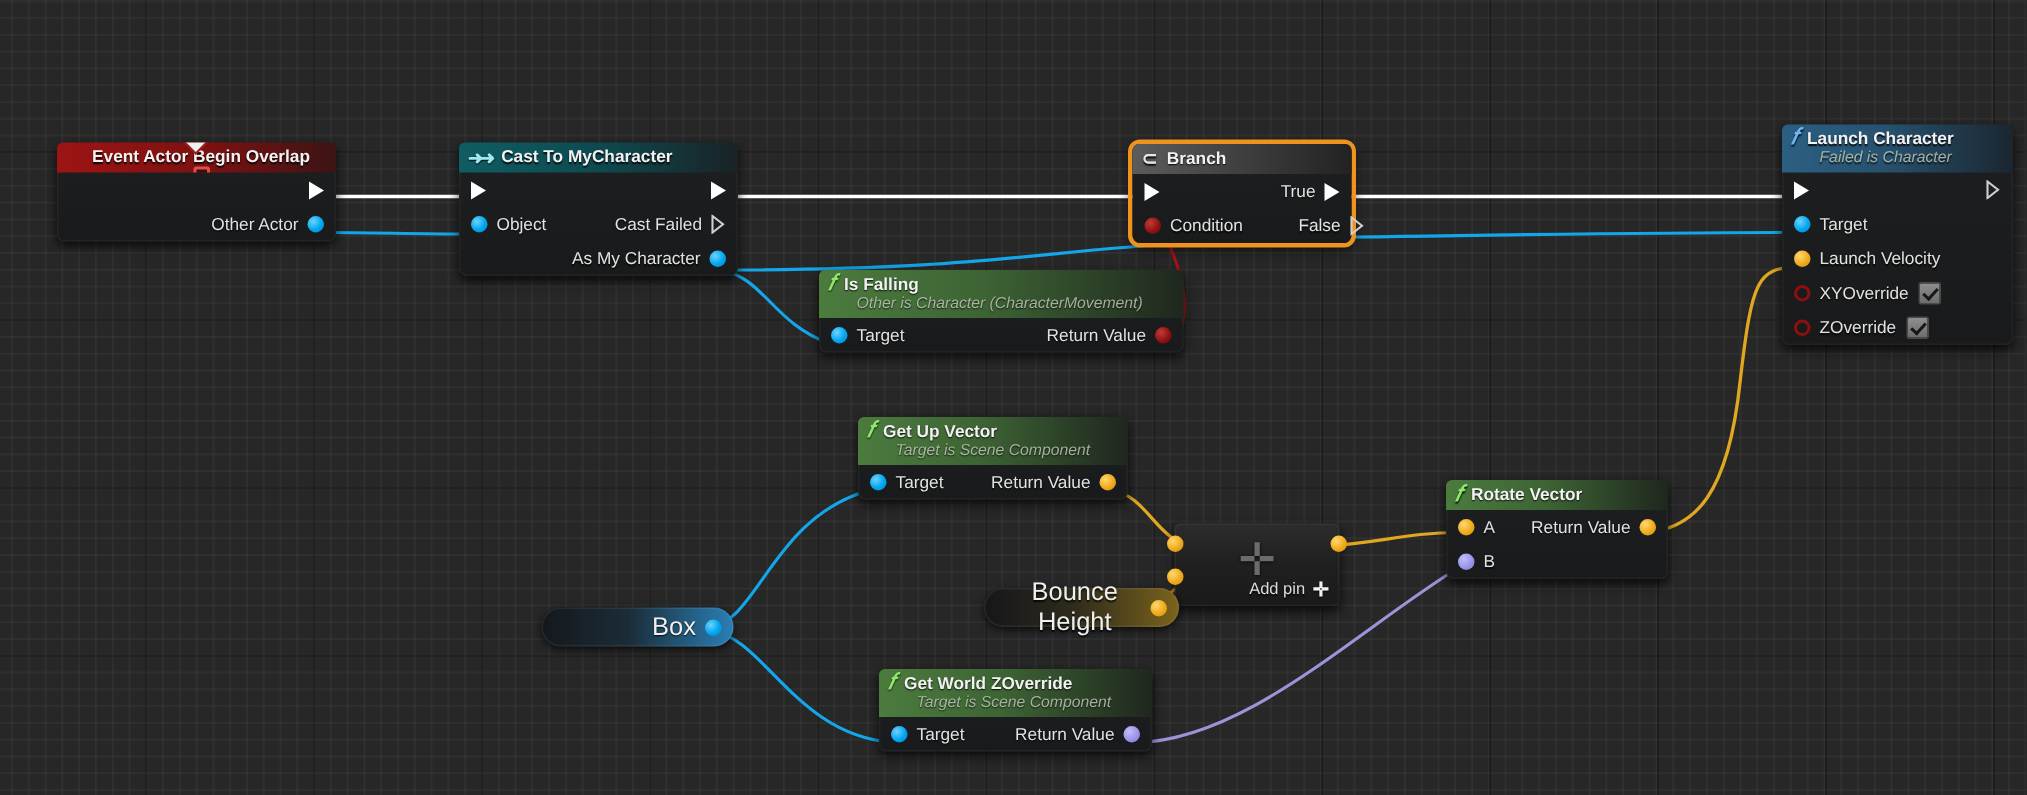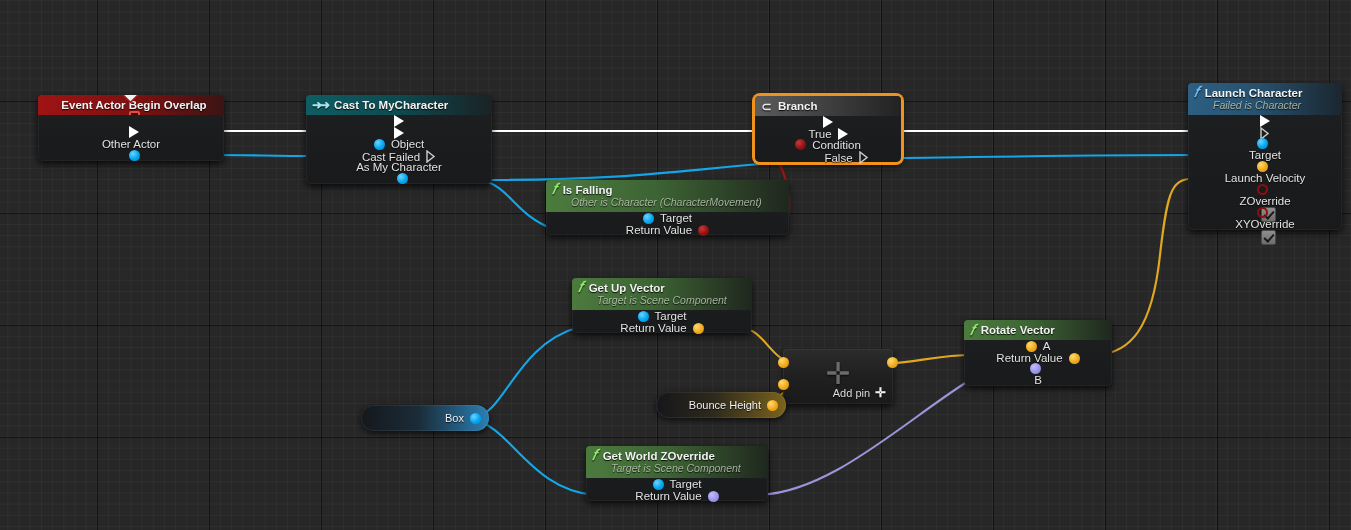"True" .row { flex-direction: column -> none }
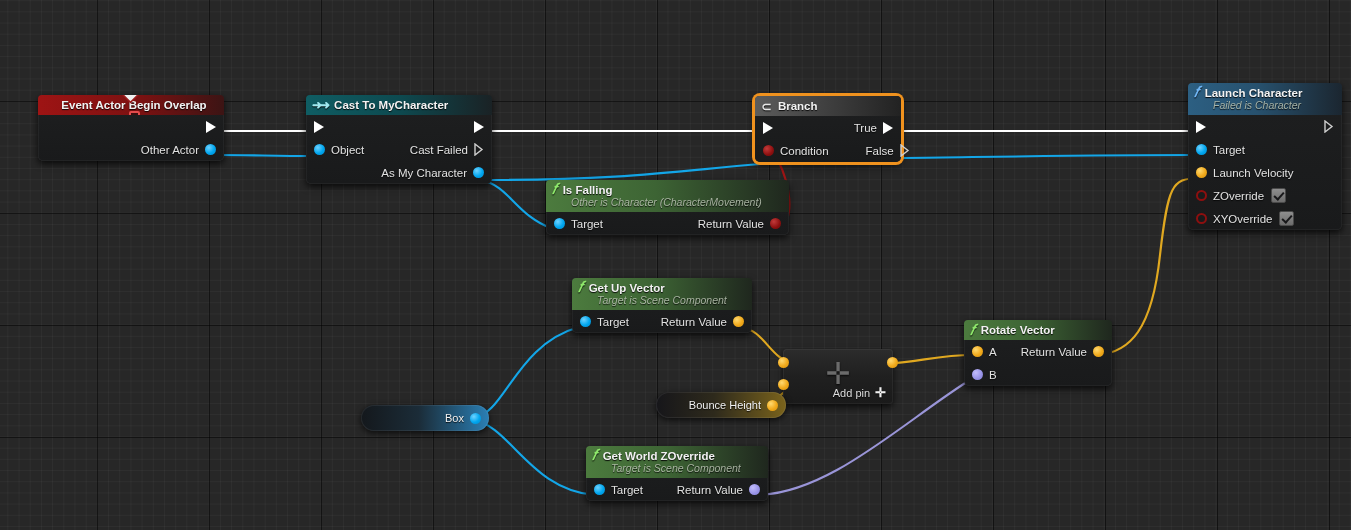"ZOverride" div.row { order: before "XYOverride" -> after "XYOverride" }
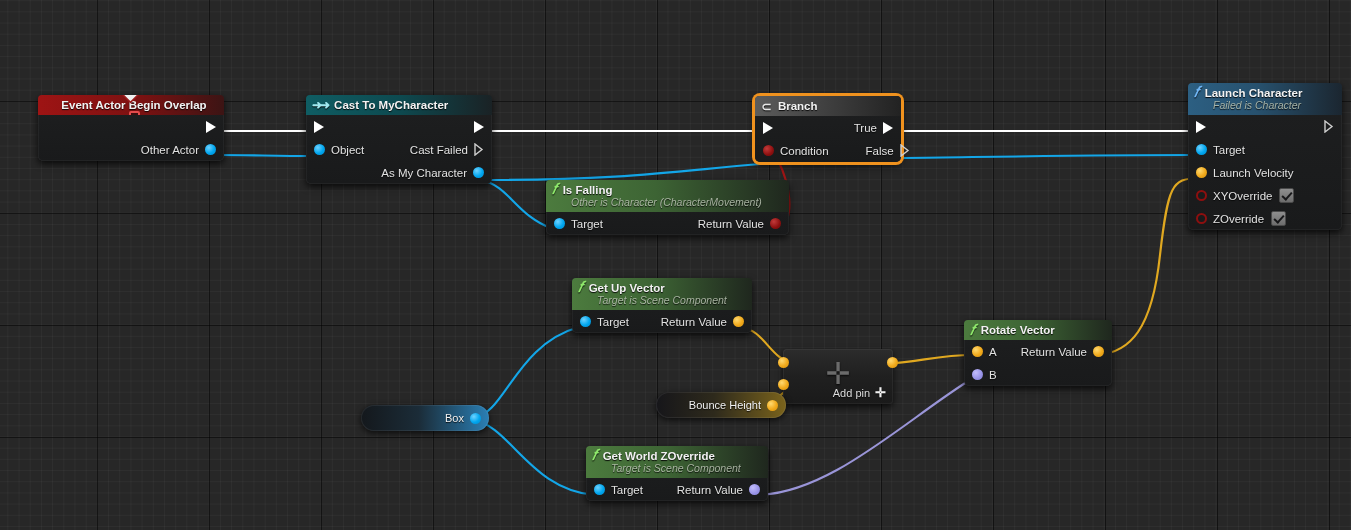"Bounce Height" .pill { font-size: 11px -> 17px; text-align: none -> center }
